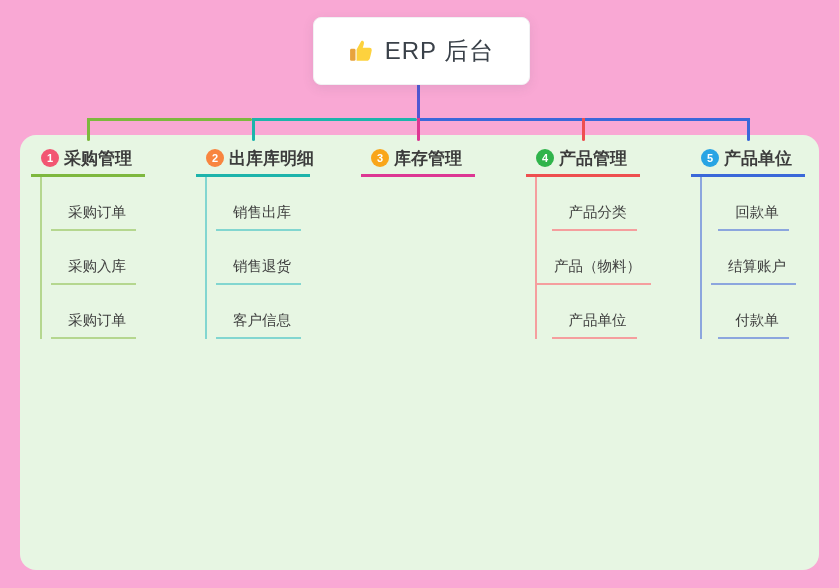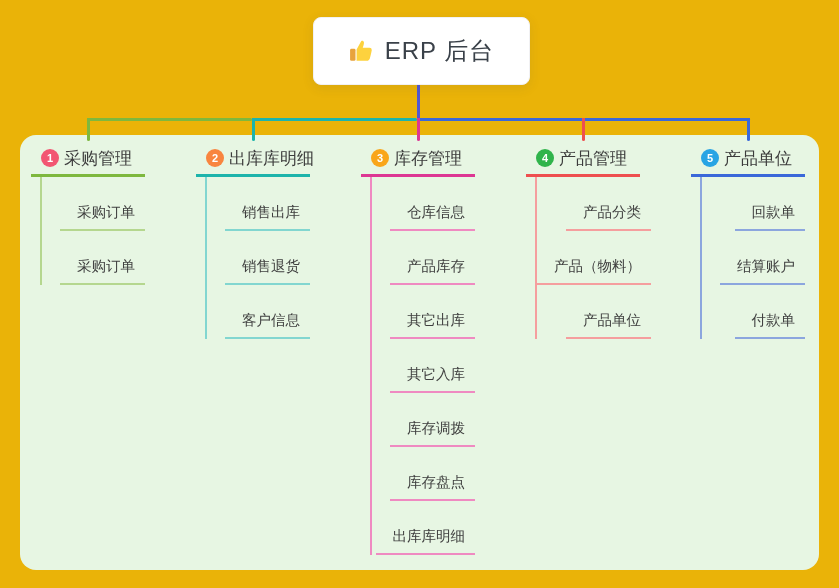"ERP 后台" .canvas { background: #eab308 -> #f9a8d4 }
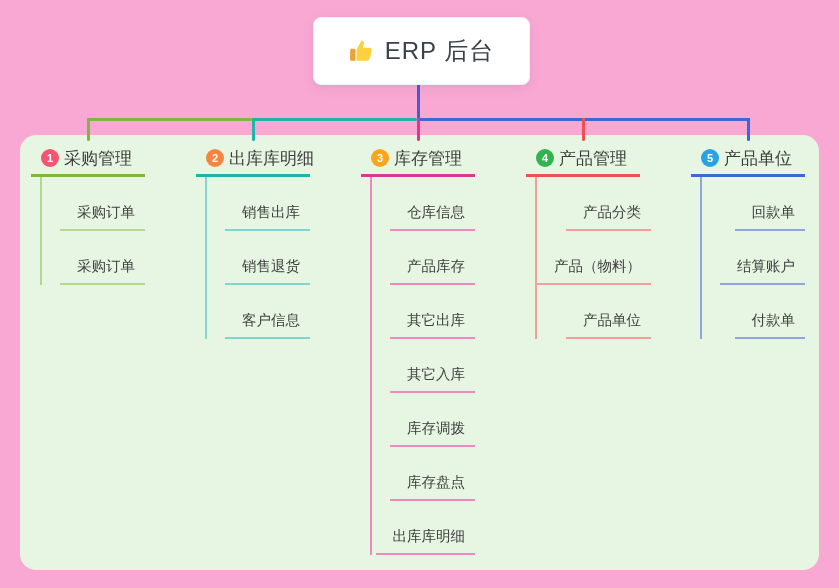"采购管理" .branch-title { font-weight: 400 -> 700 }
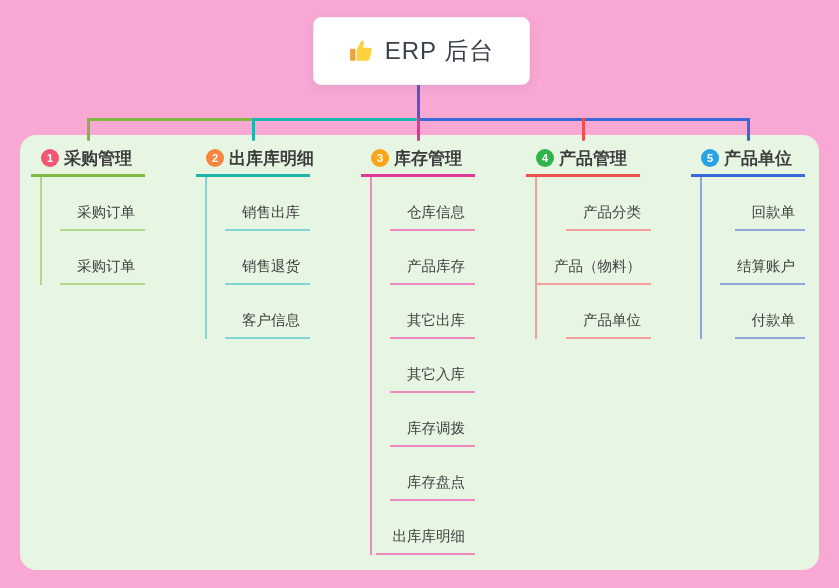"采购订单" .children { align-items: flex-end -> center }
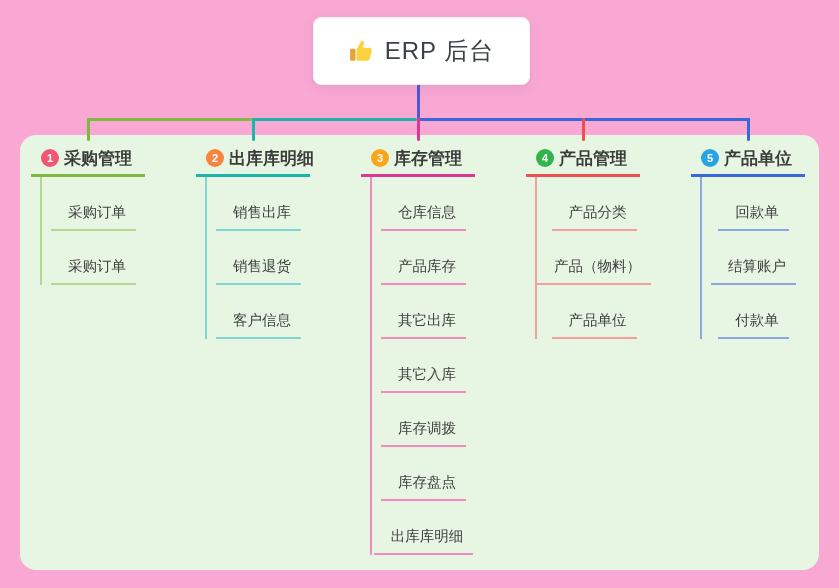"仓库信息" div.children { html: <div> <div> <span>仓库信息</span> </div> <div> <span>产品库存</span> </div> <div> <span>其它出库</span> </div> <div> <span>其它入库</span> </div> <div> <span>库存调拨</span> </div> <div> <span>库存盘点</span> </div> <div> <span>出库库明细</span> </div> </div> -> none }
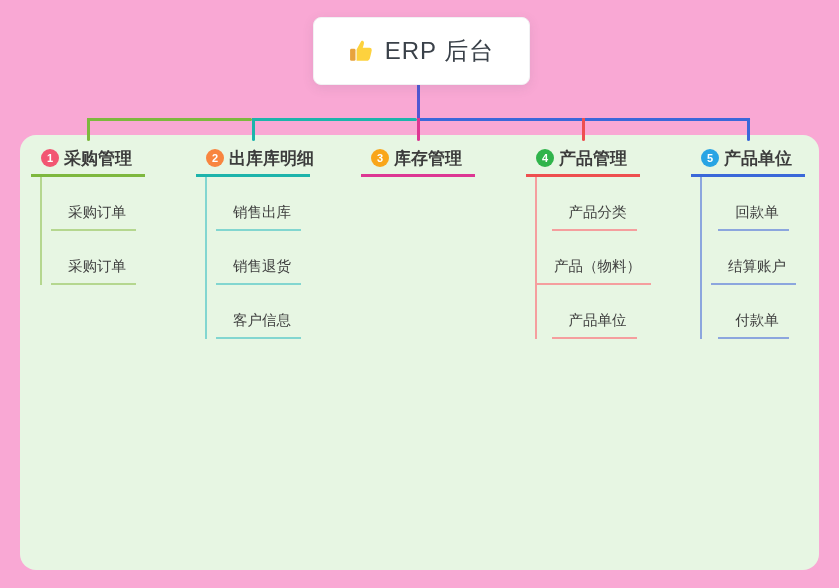"采购入库" div.child { html: none -> <div> <span>采购入库</span> </div> }
